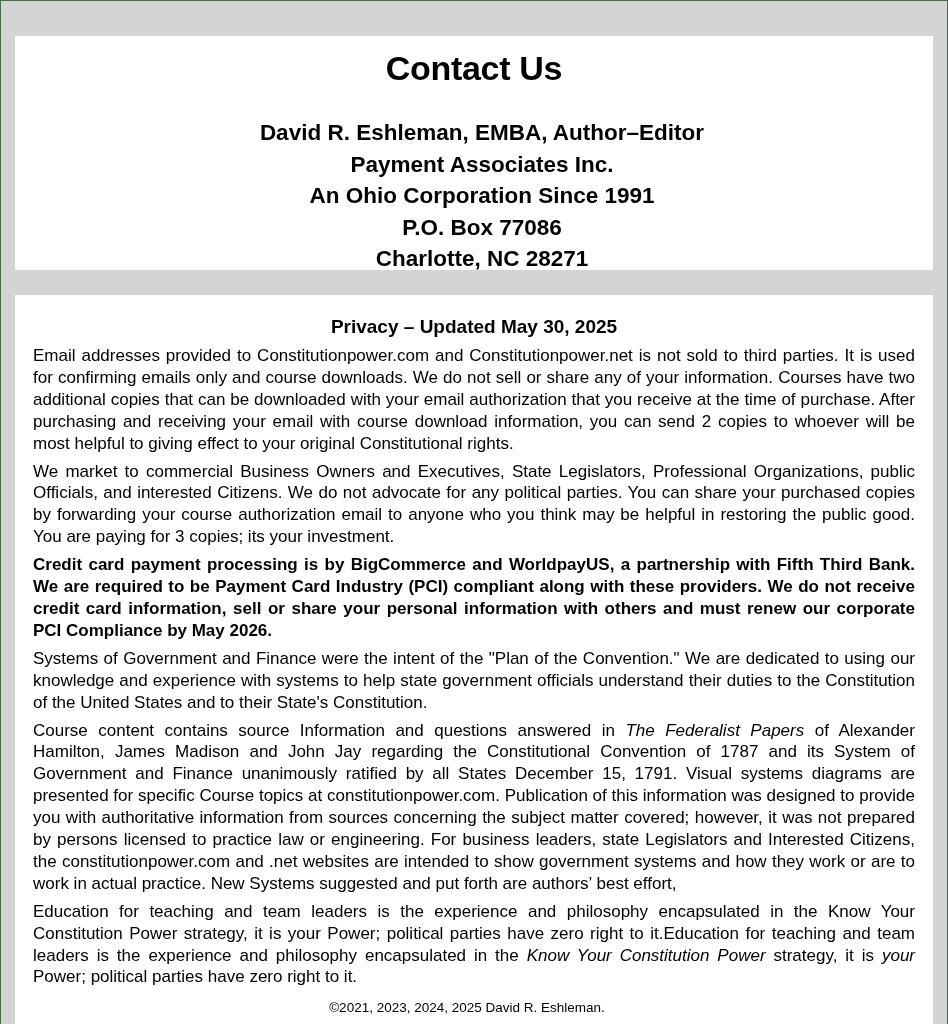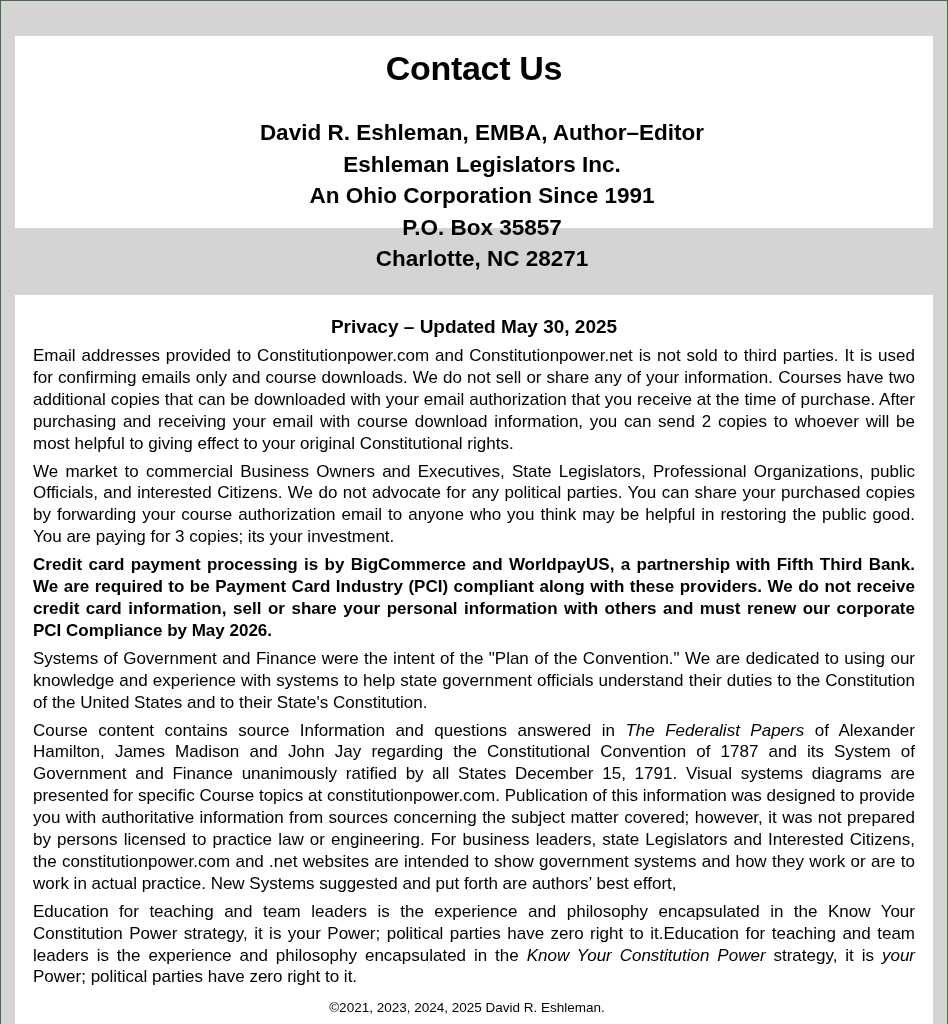"Contact Us" .contact { height: 192px -> 234px }
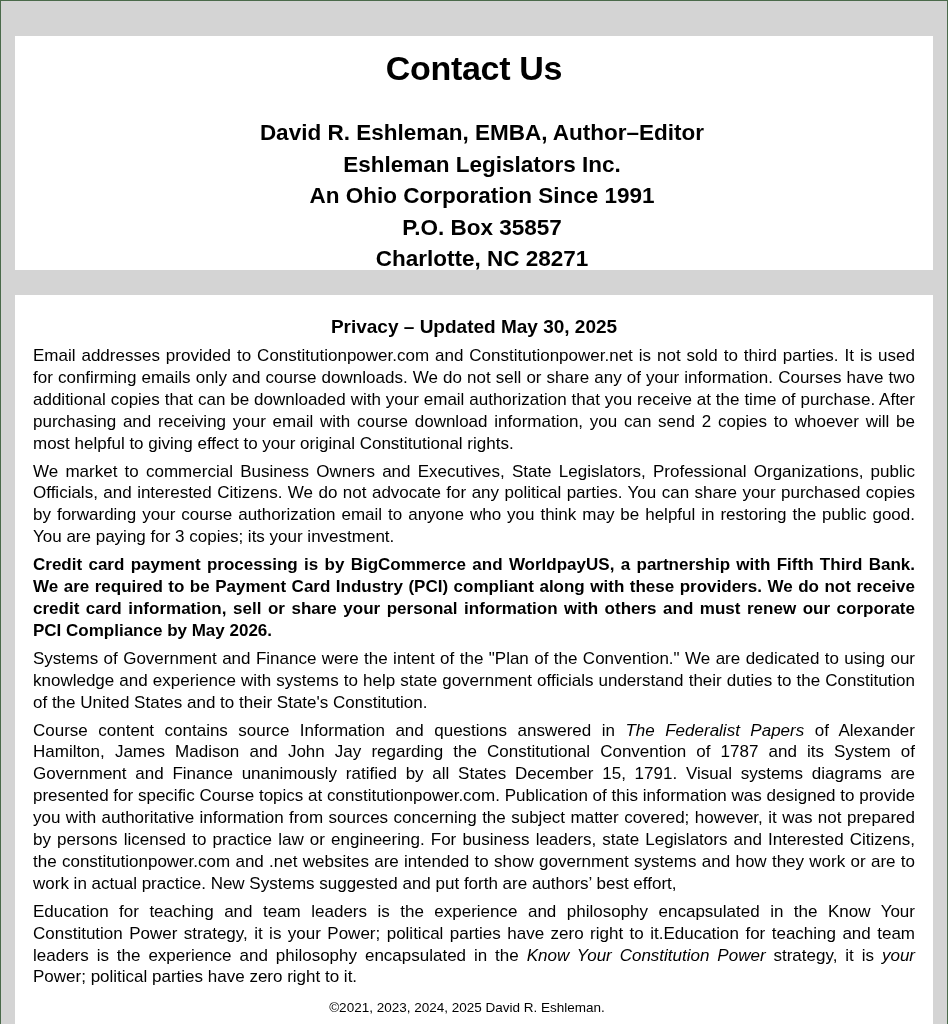"Eshleman Legislators Inc." div { text: Eshleman Legislators -> Payment Associates }
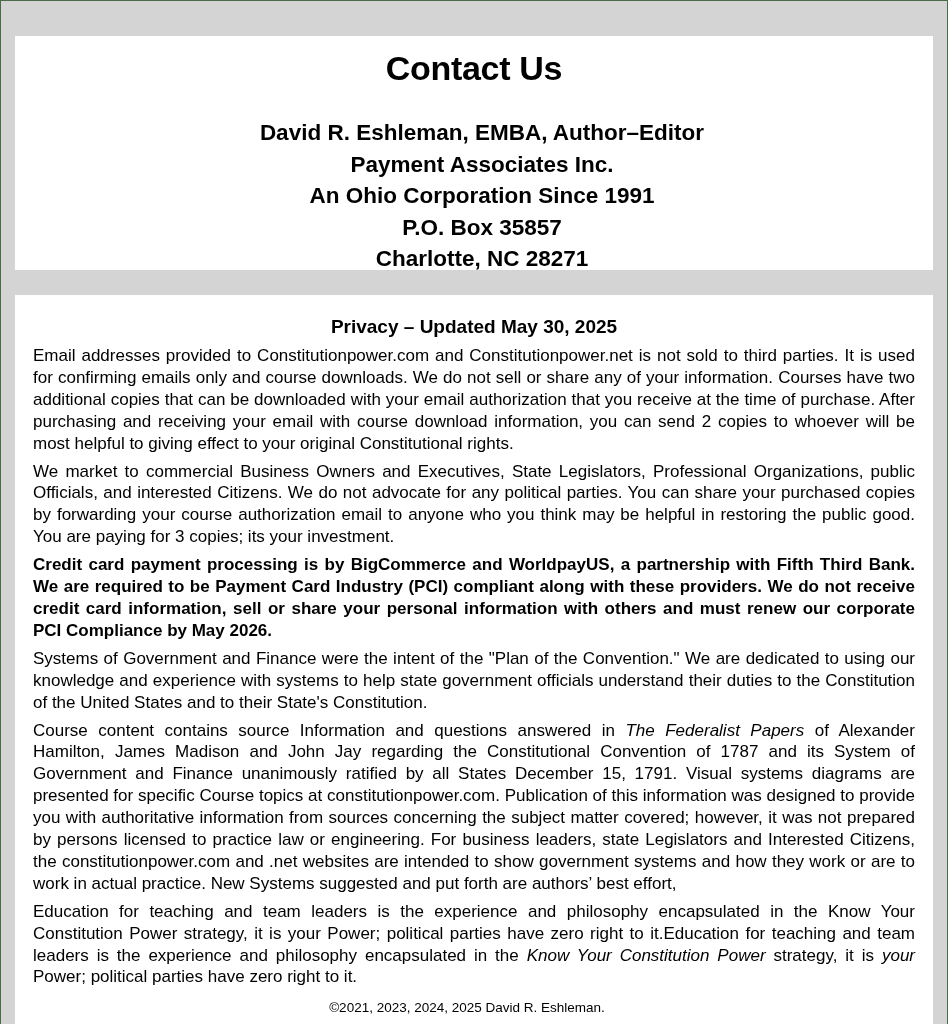"P.O. Box 35857" div { text: 35857 -> 77086 }
